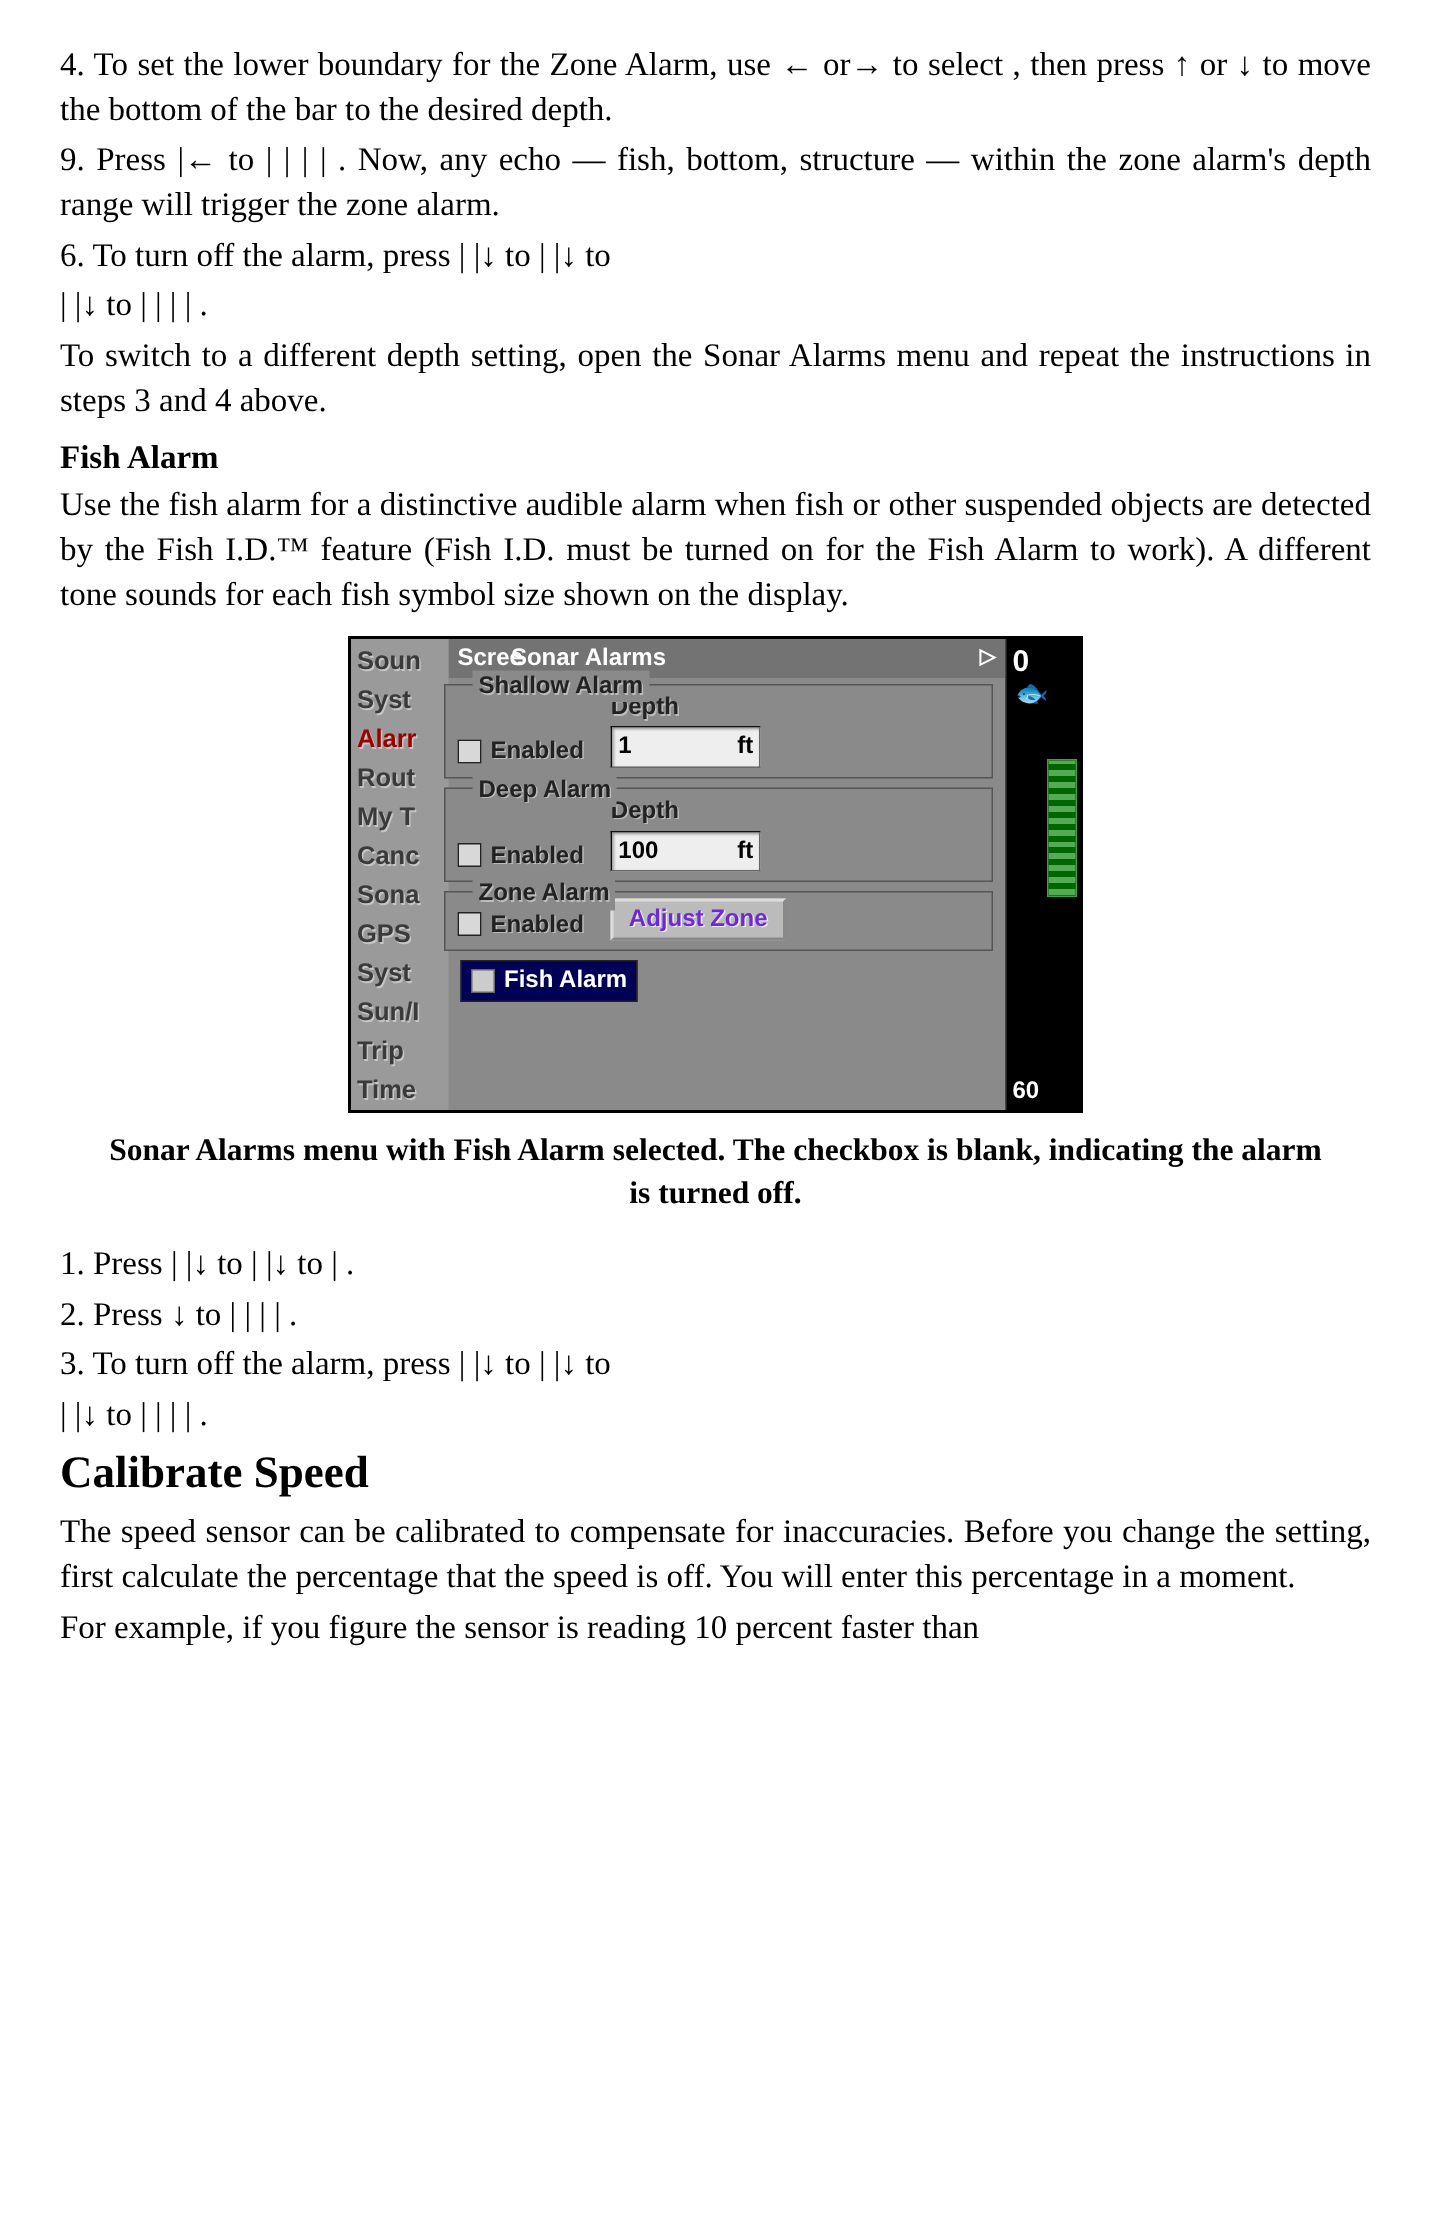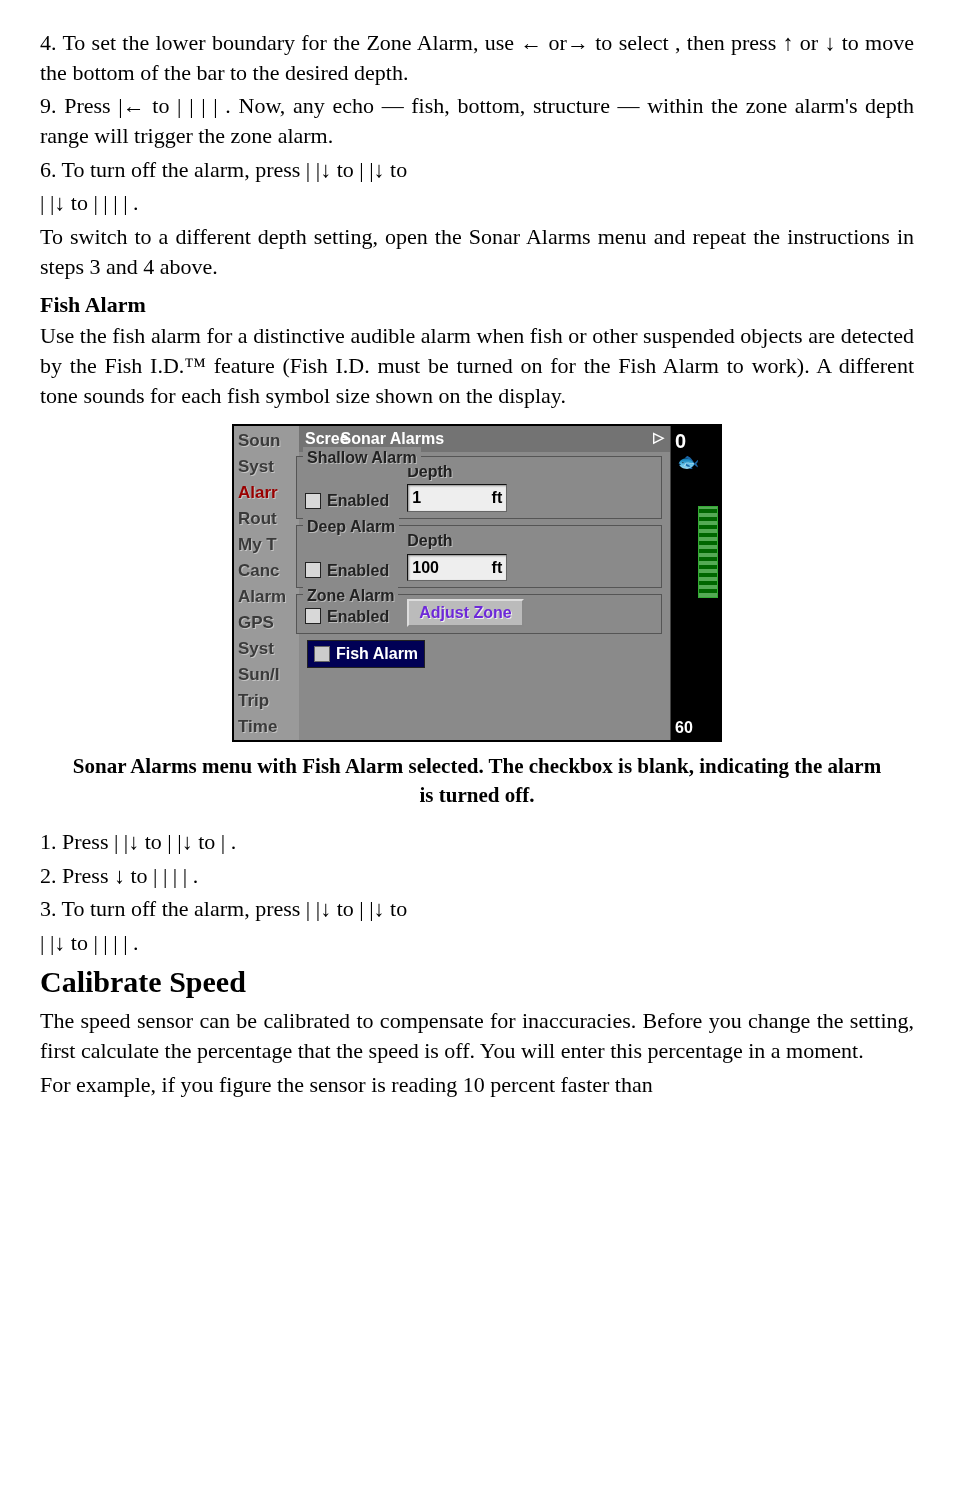"Shallow Alarm" .alarm-box .legend { left: 6px -> 18px }
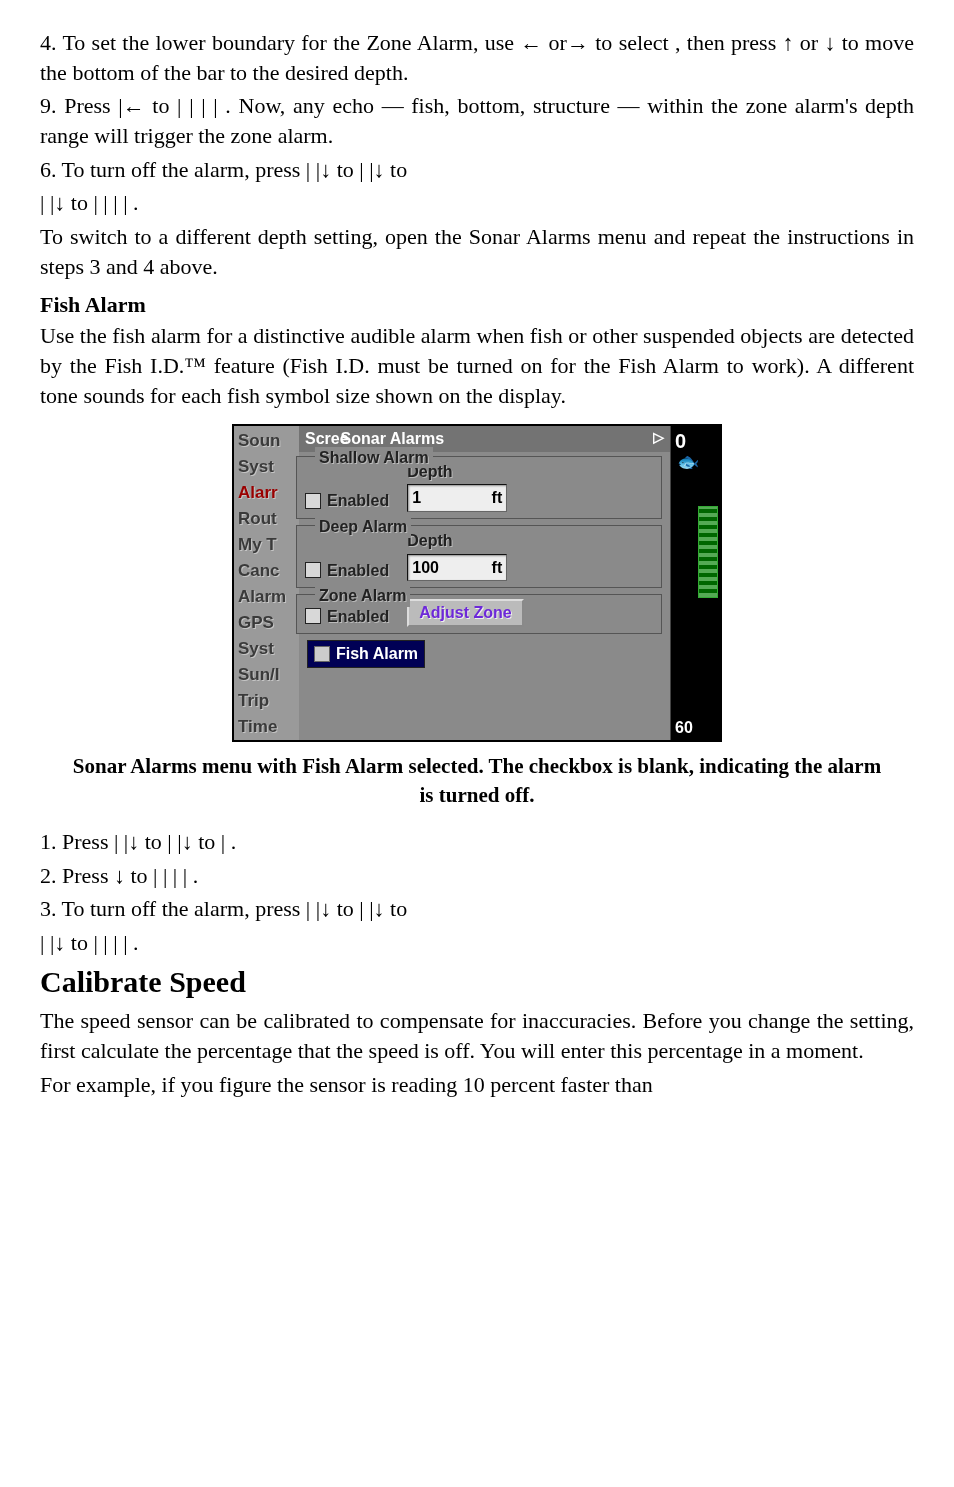"Alarm" div { text: Alarm -> Sona }
